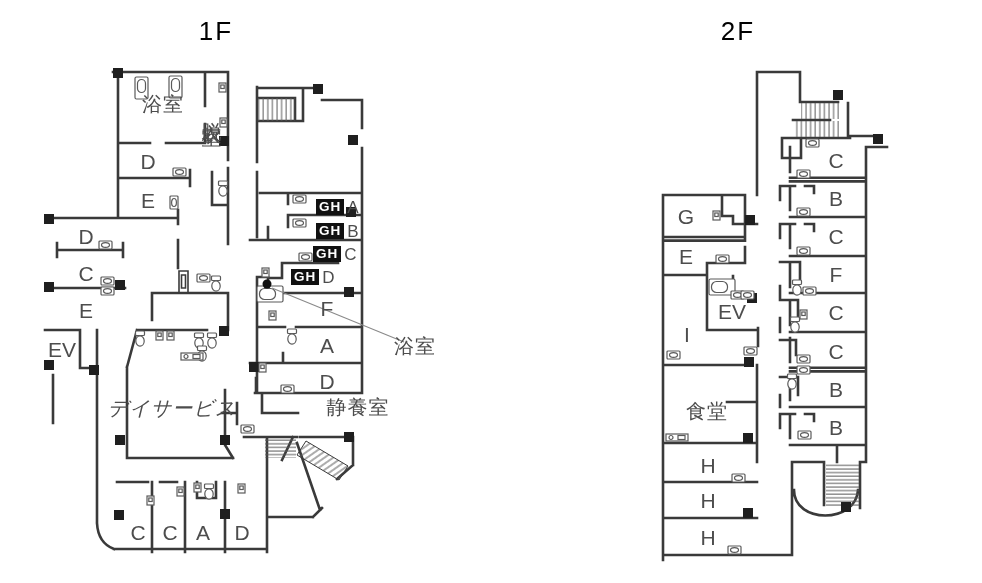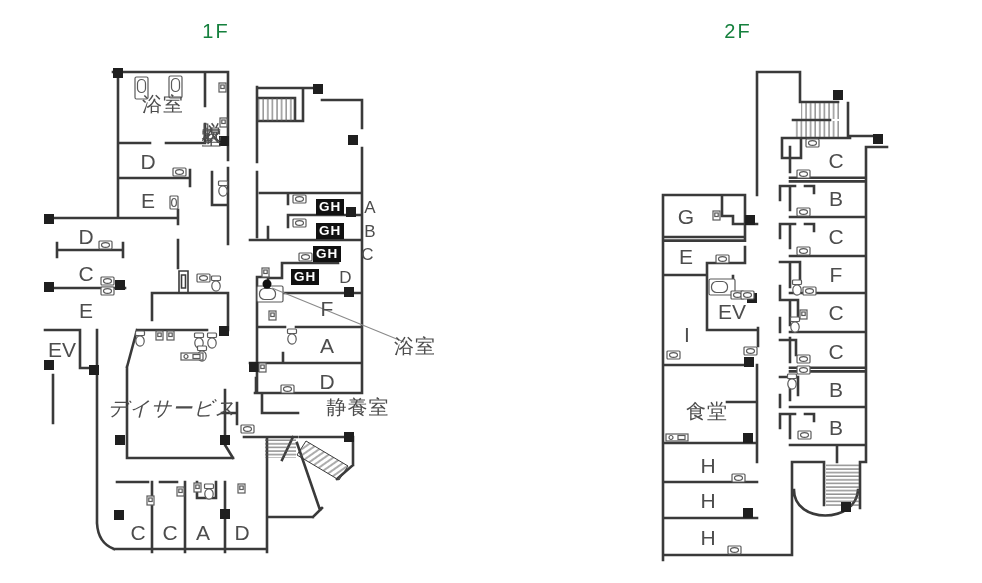"1F" .title { color: #15803d -> #000000; font-size: 20px -> 26px }
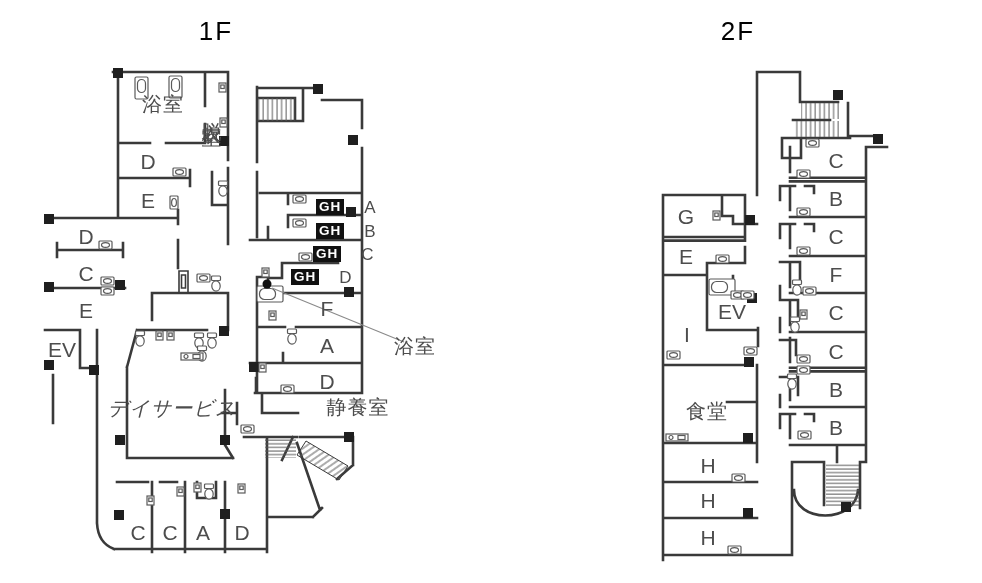"GH" .ghrow { gap: 20px -> 3px }
